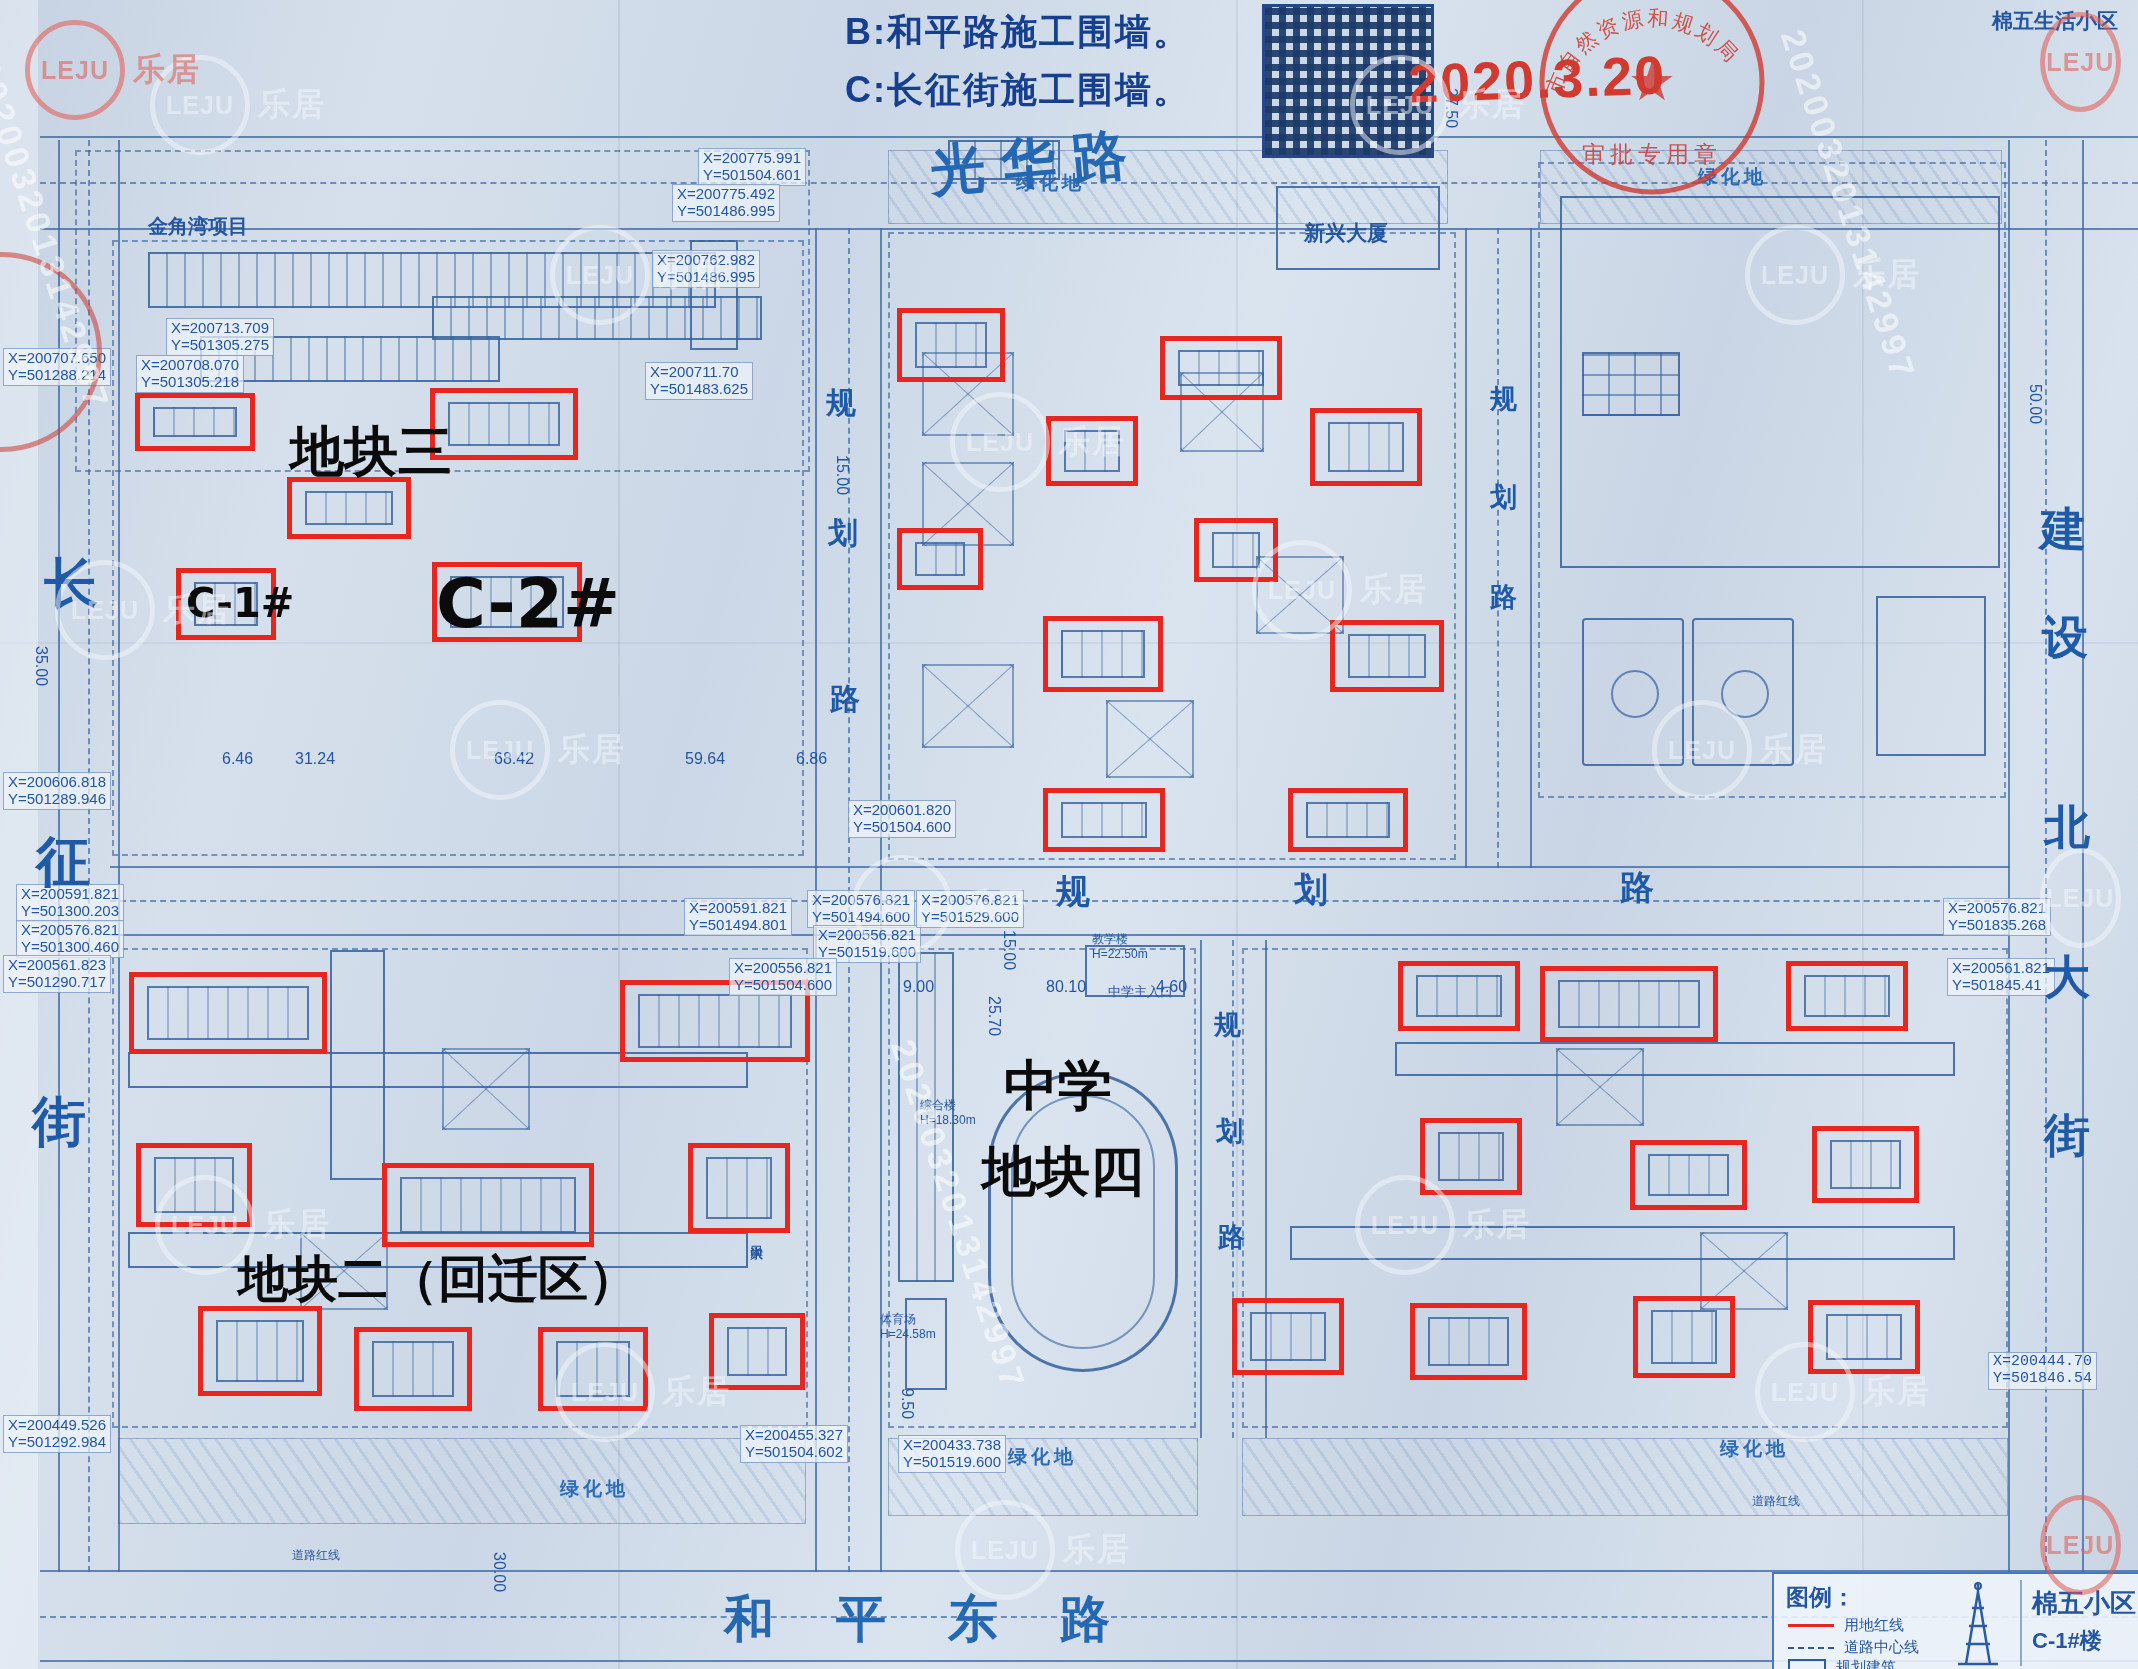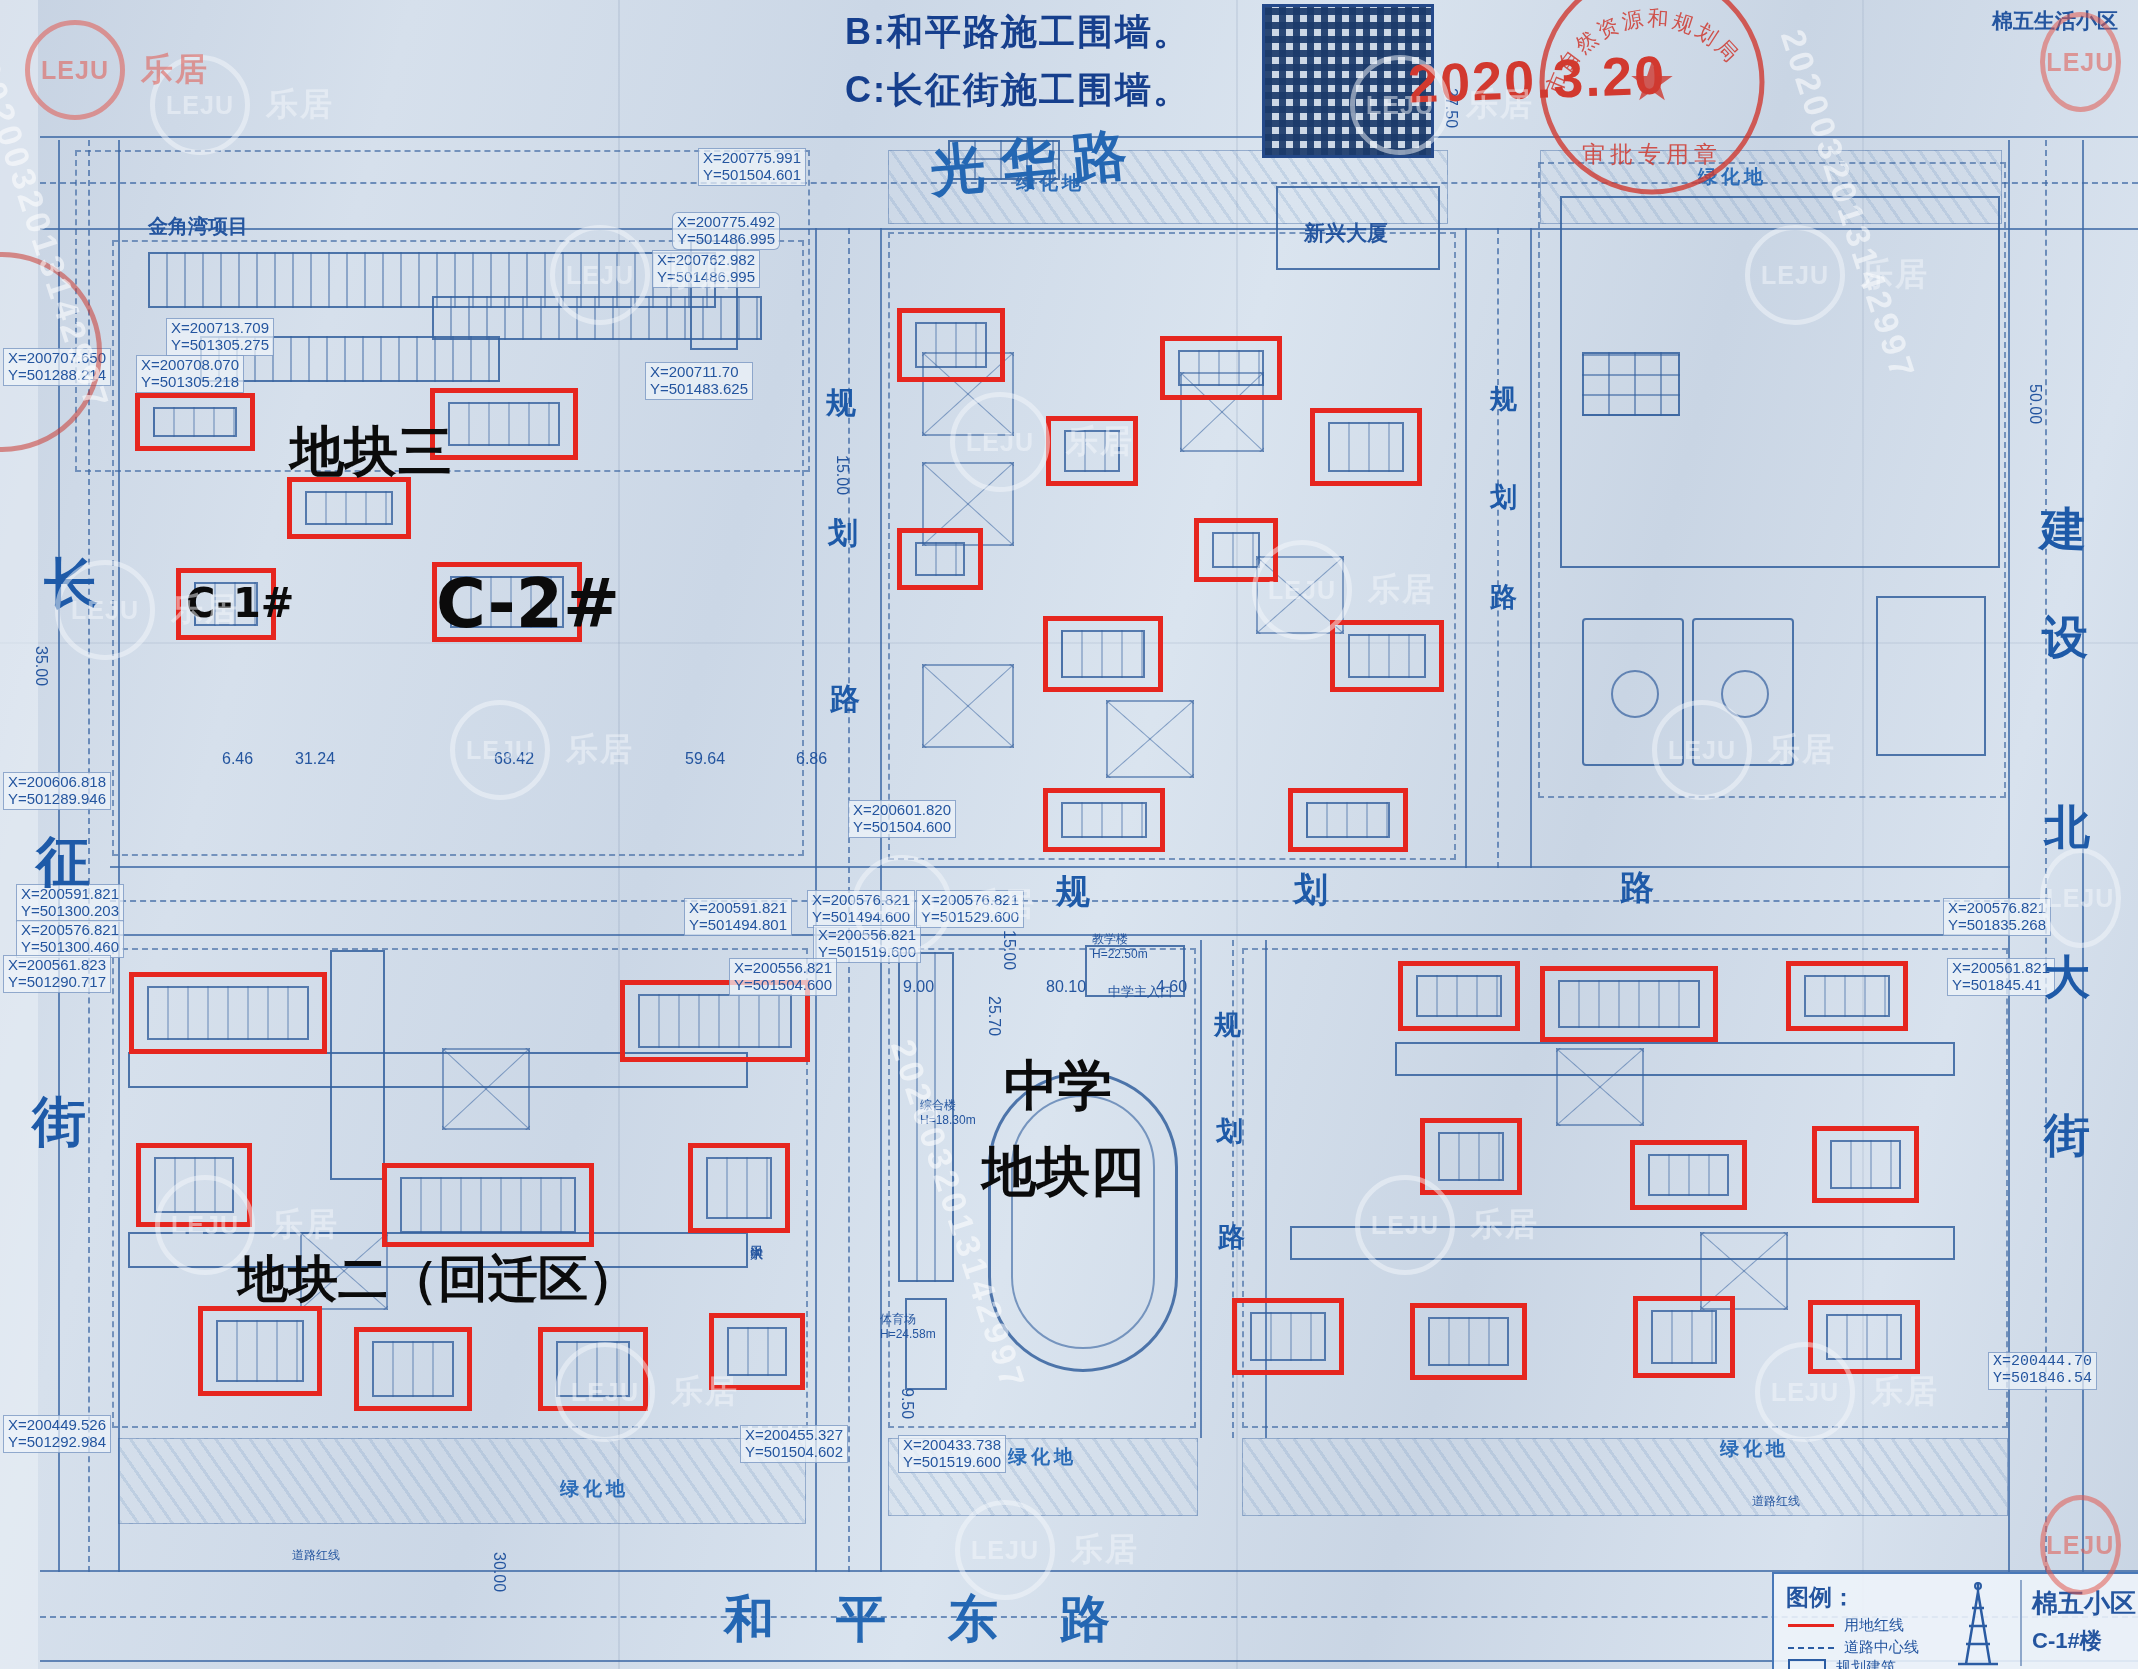"LEJU" .wm { gap: 16px -> 8px }
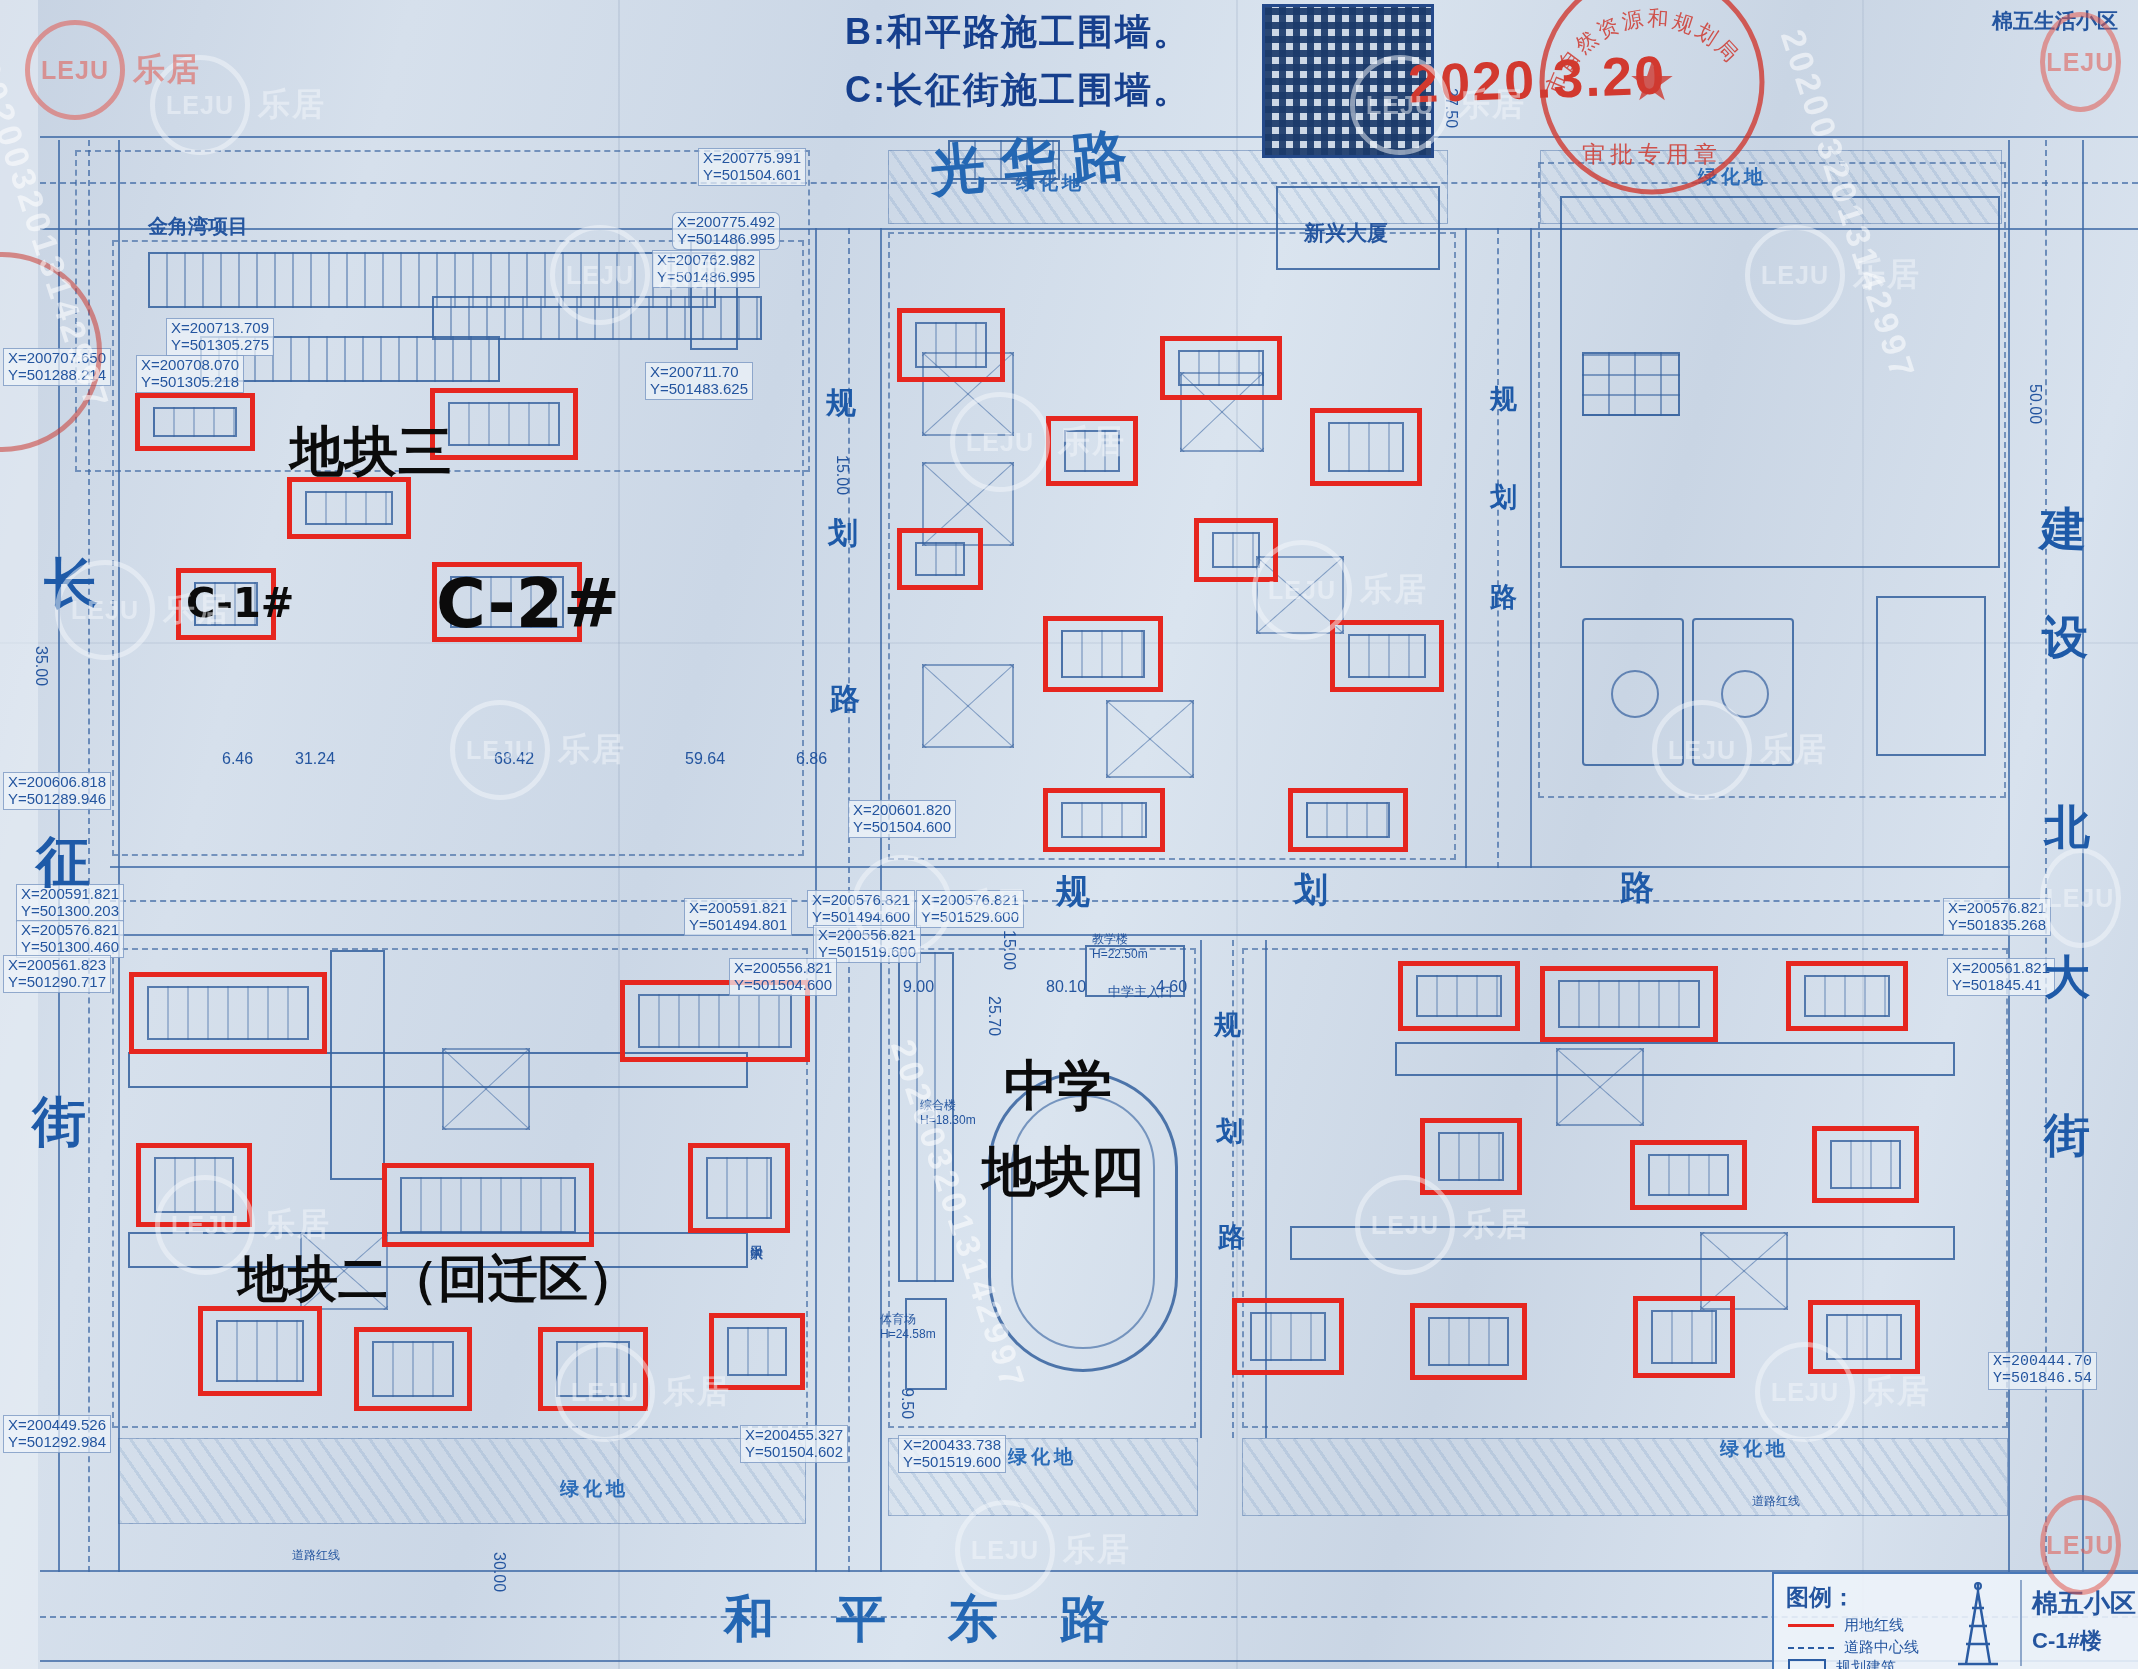"X=200775.492" div.coord { border-radius: 6px -> none; top: 212px -> 184px }
